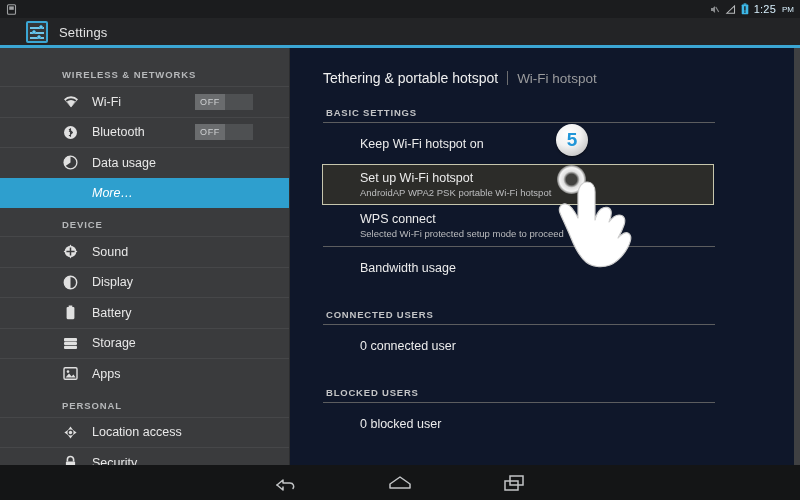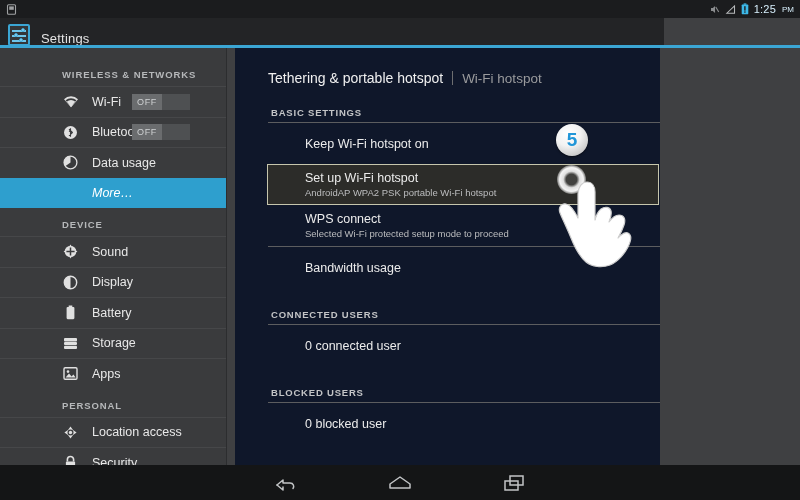"Settings" #actionbar { align-items: flex-end -> center; padding-left: 8px -> 26px; width: 664px -> 800px }
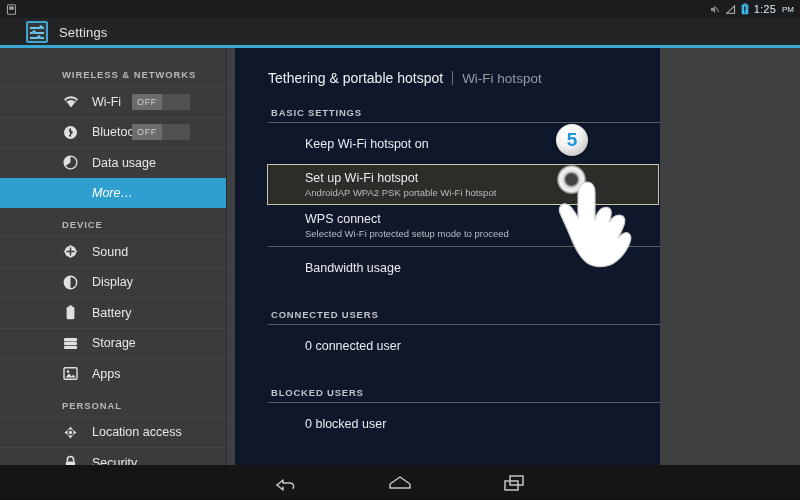"WIRELESS & NETWORKS" #content { gap: 8px -> none; width: 660px -> 794px }
